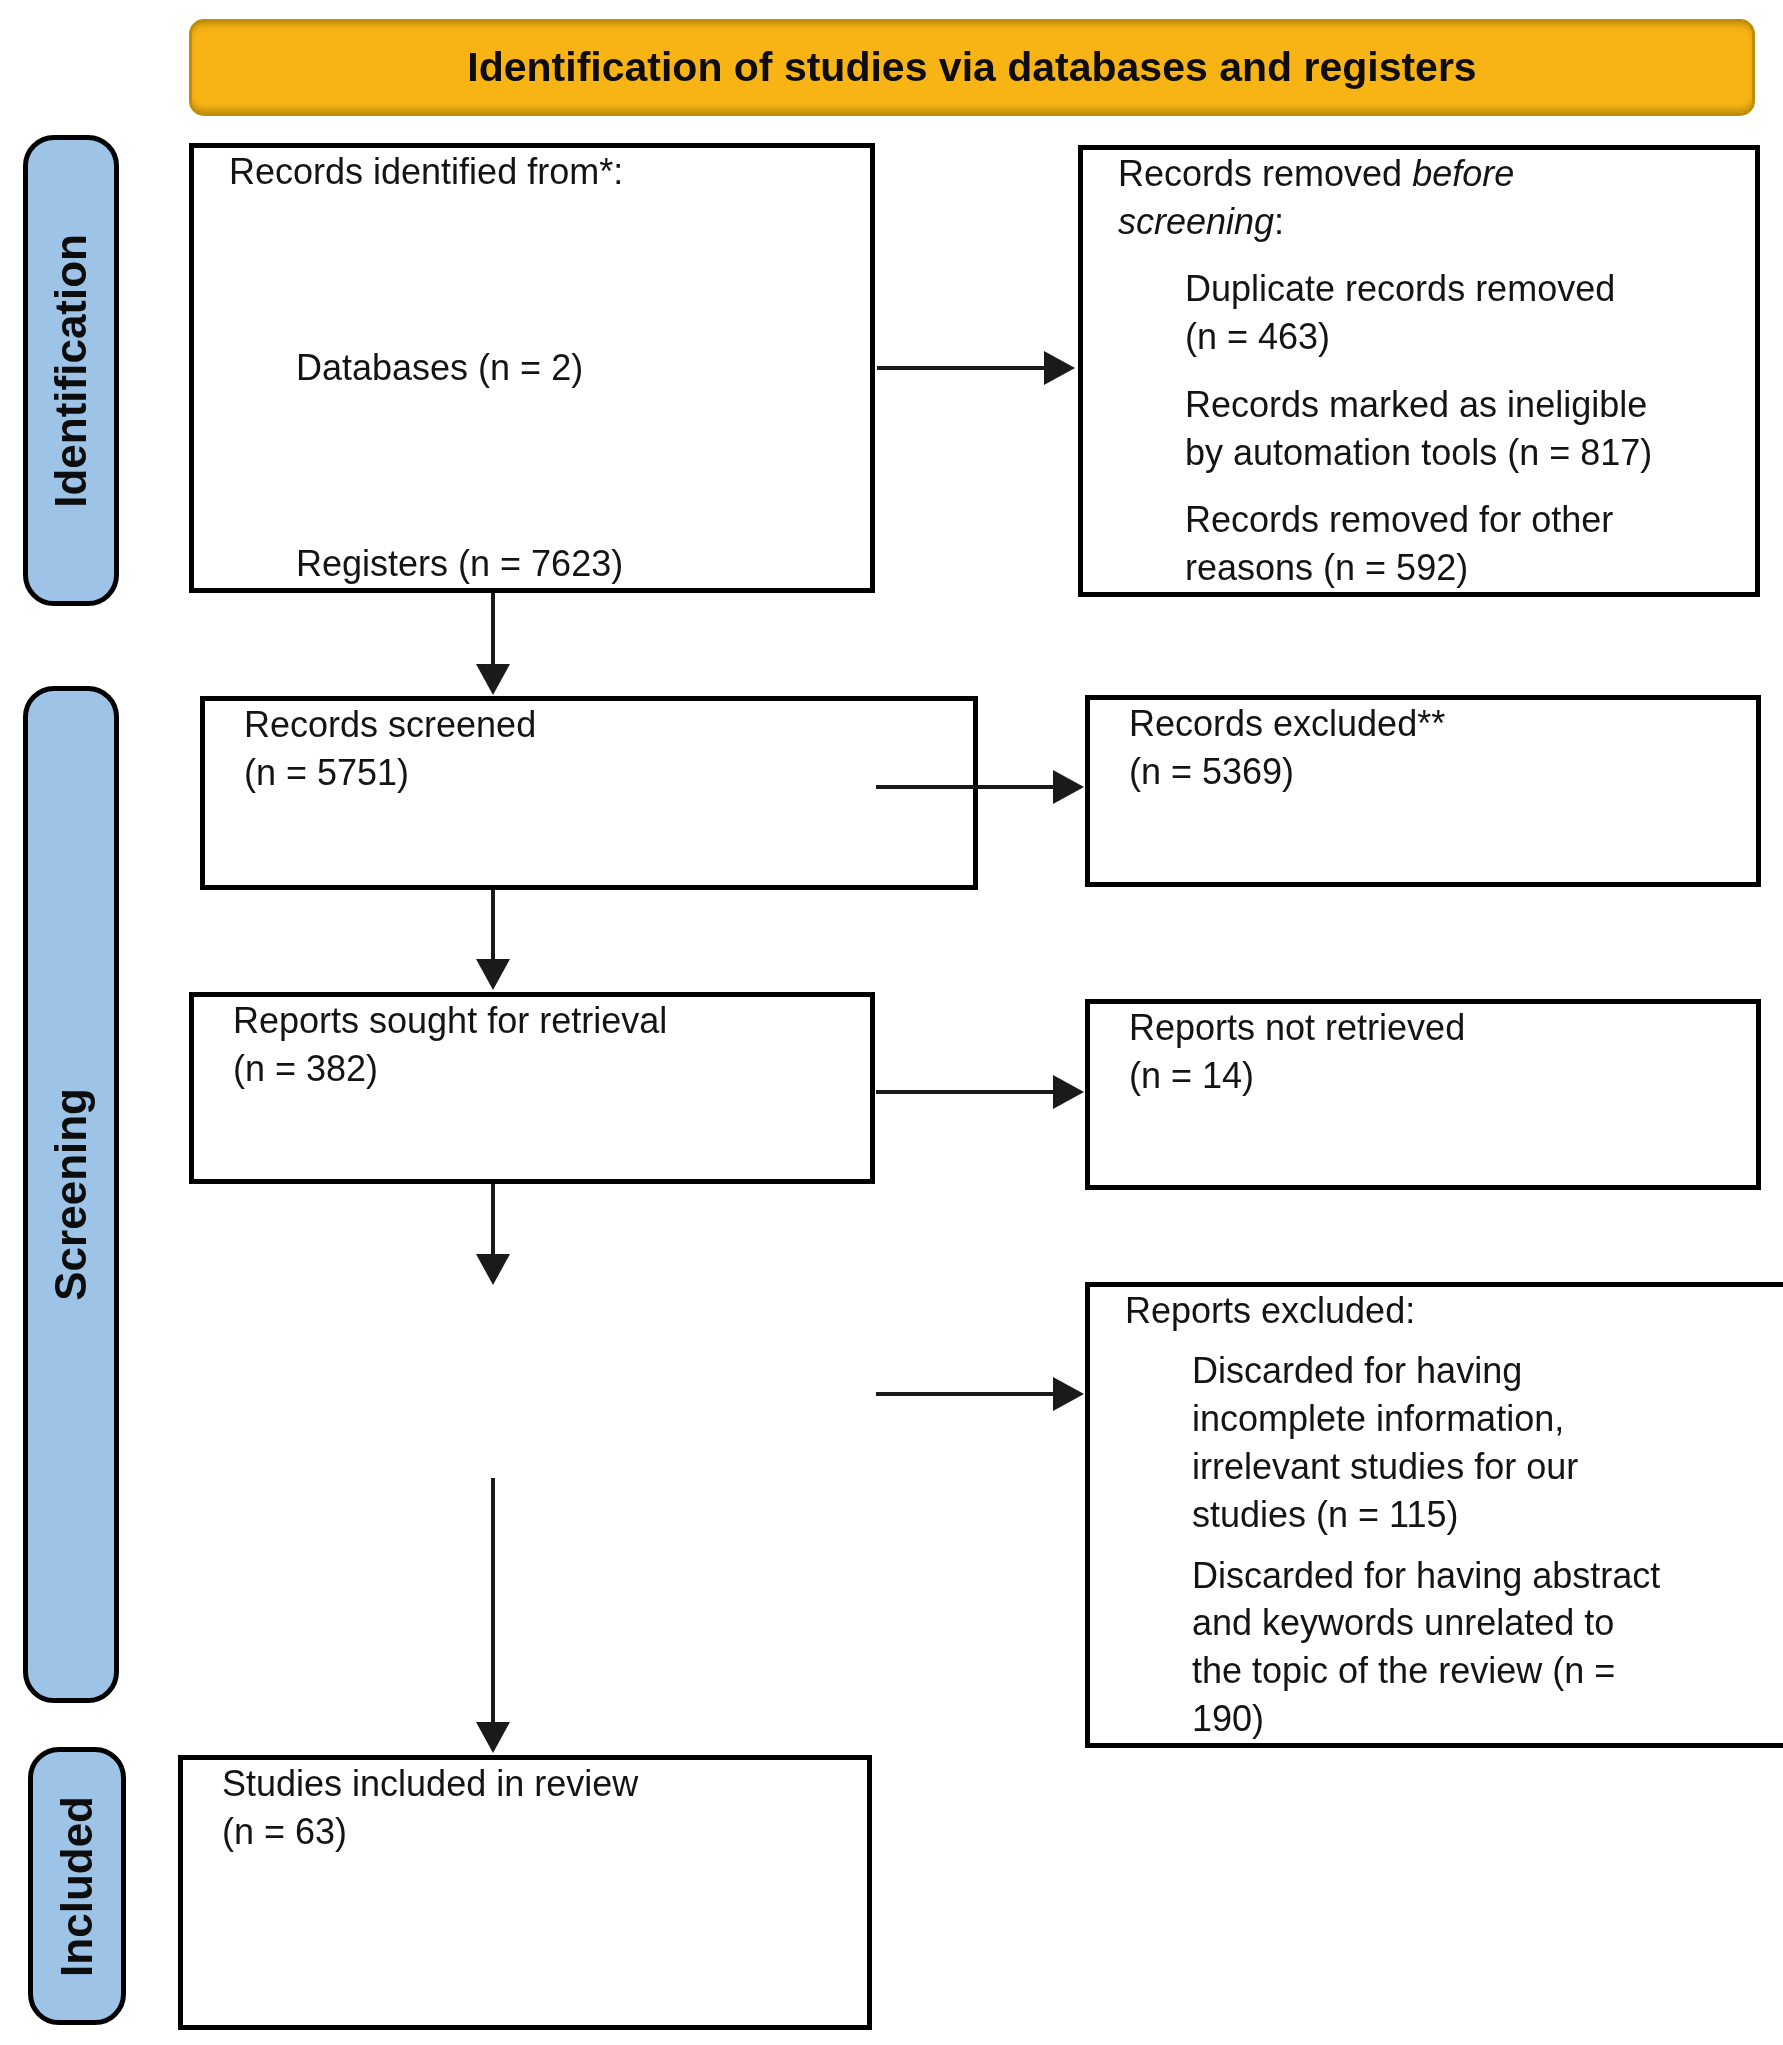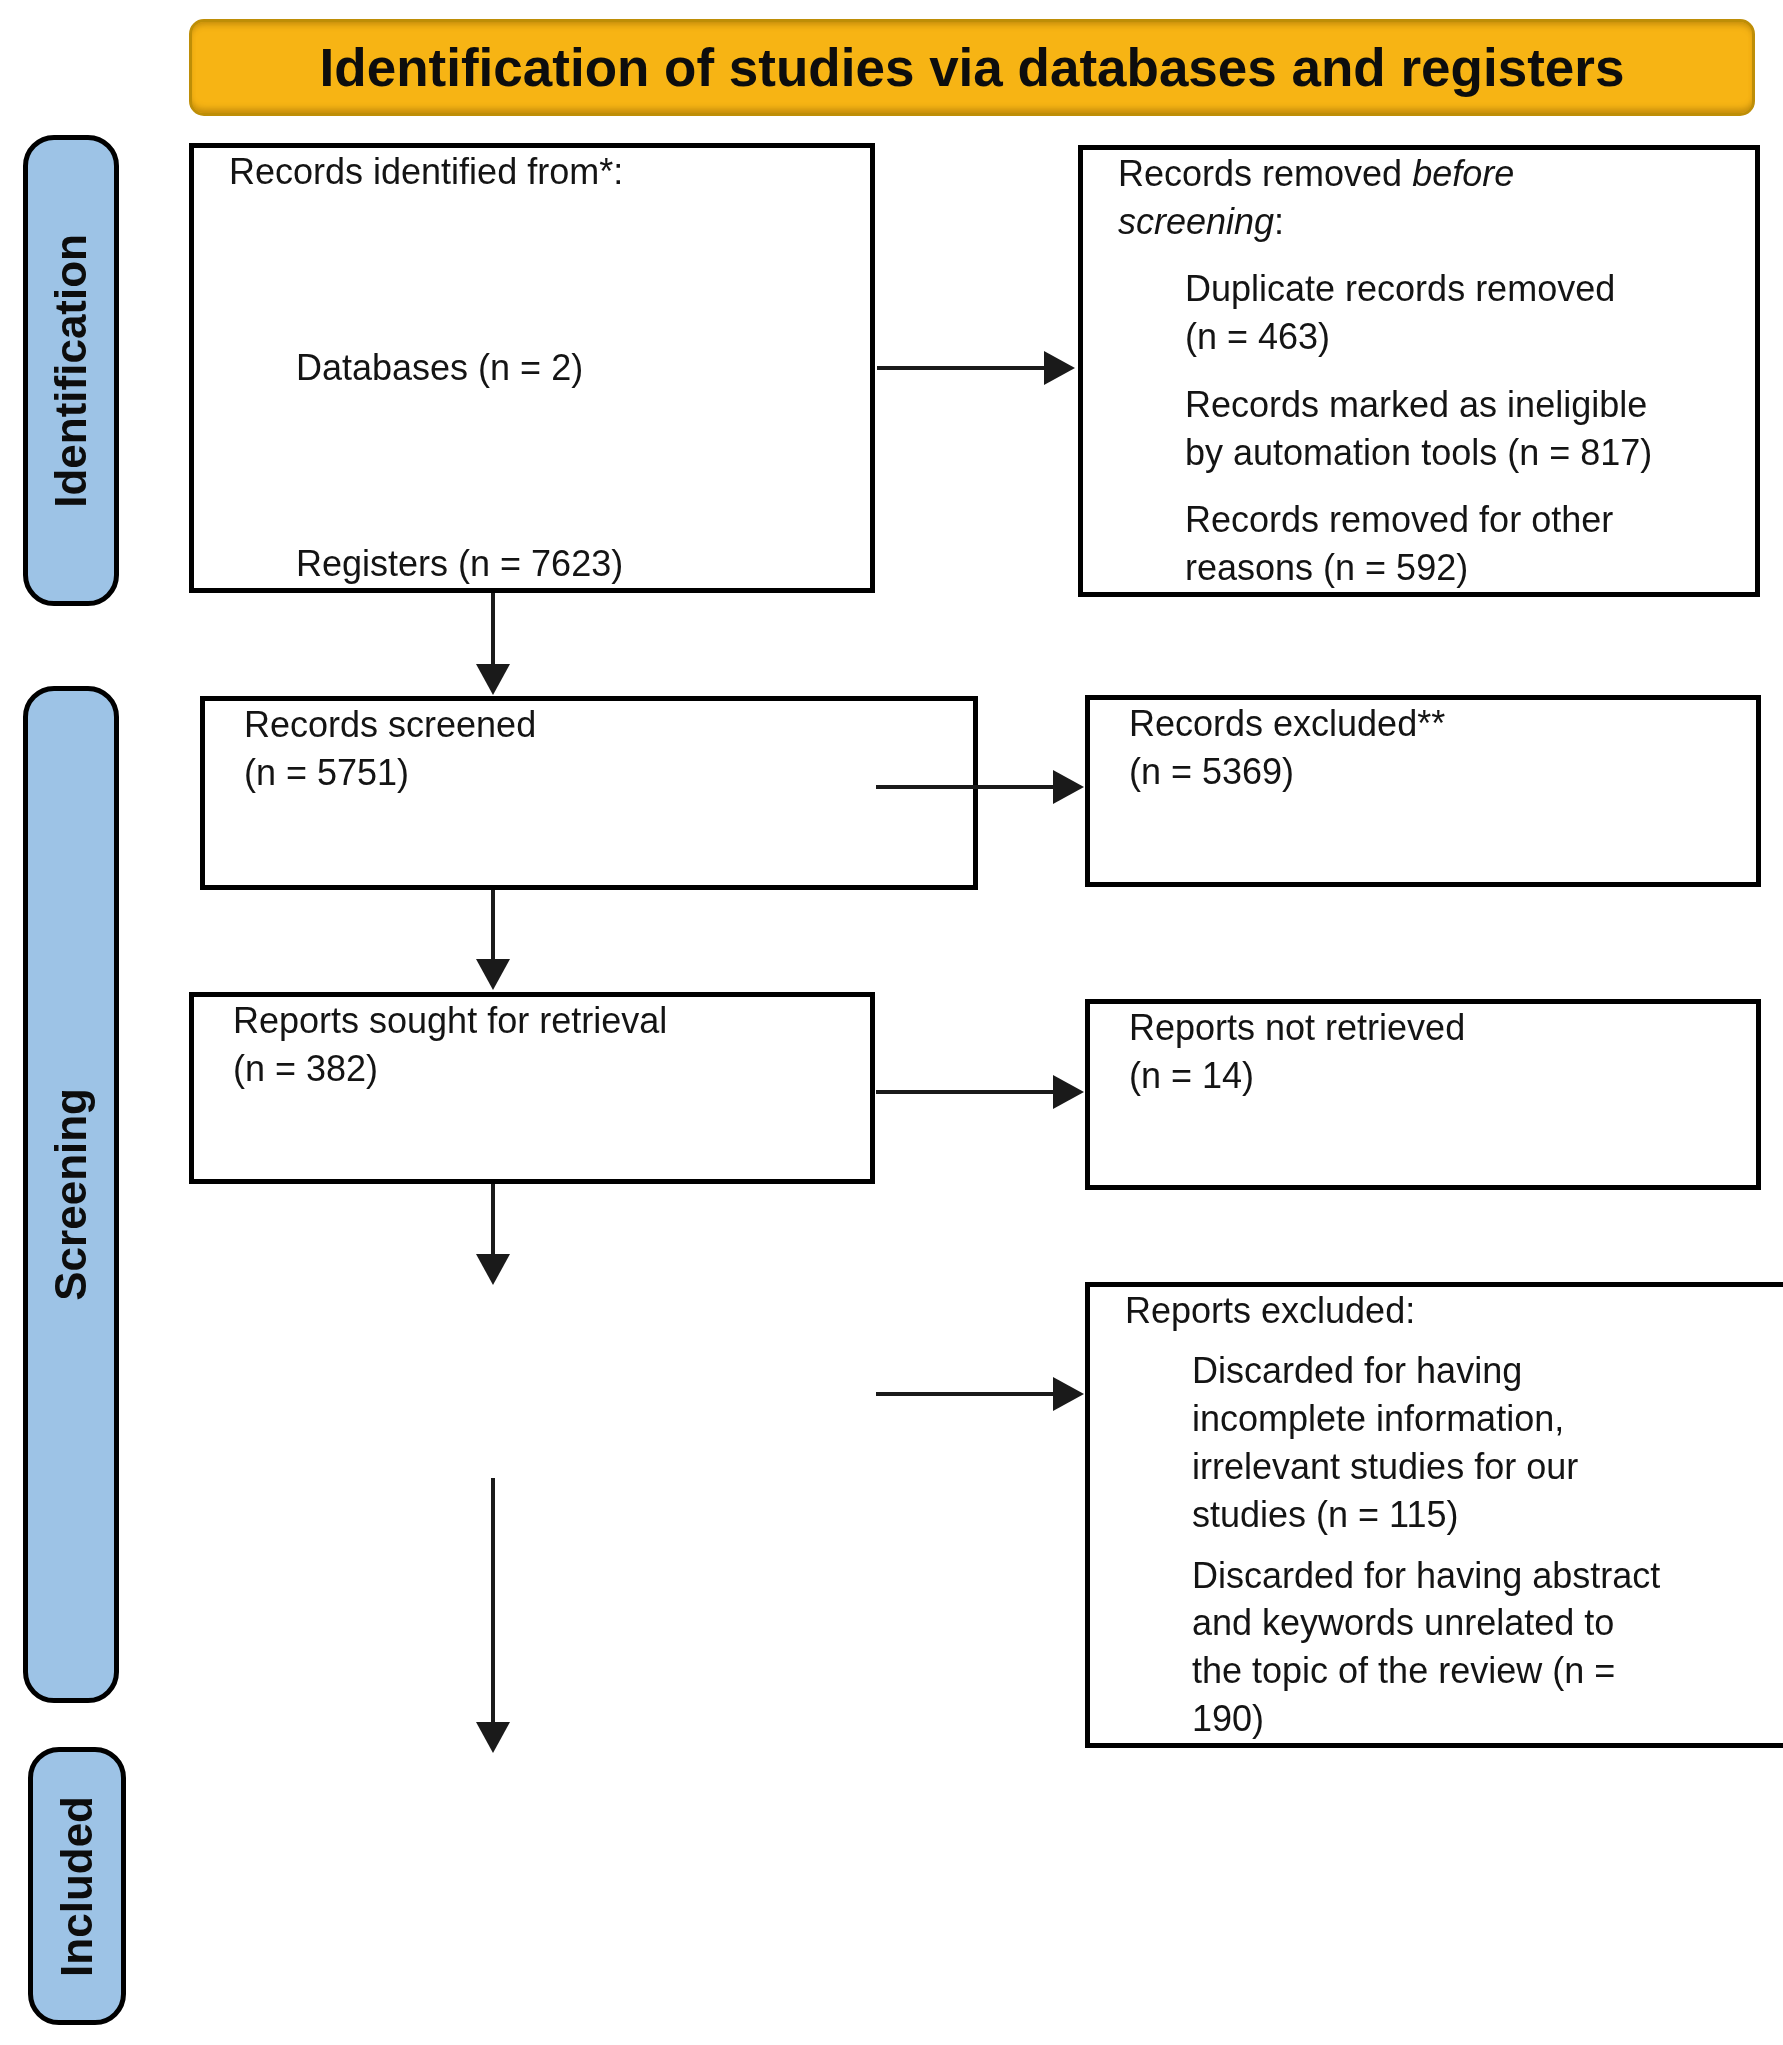"Identification of studies via databases" .banner span { font-size: 53px -> 41px }
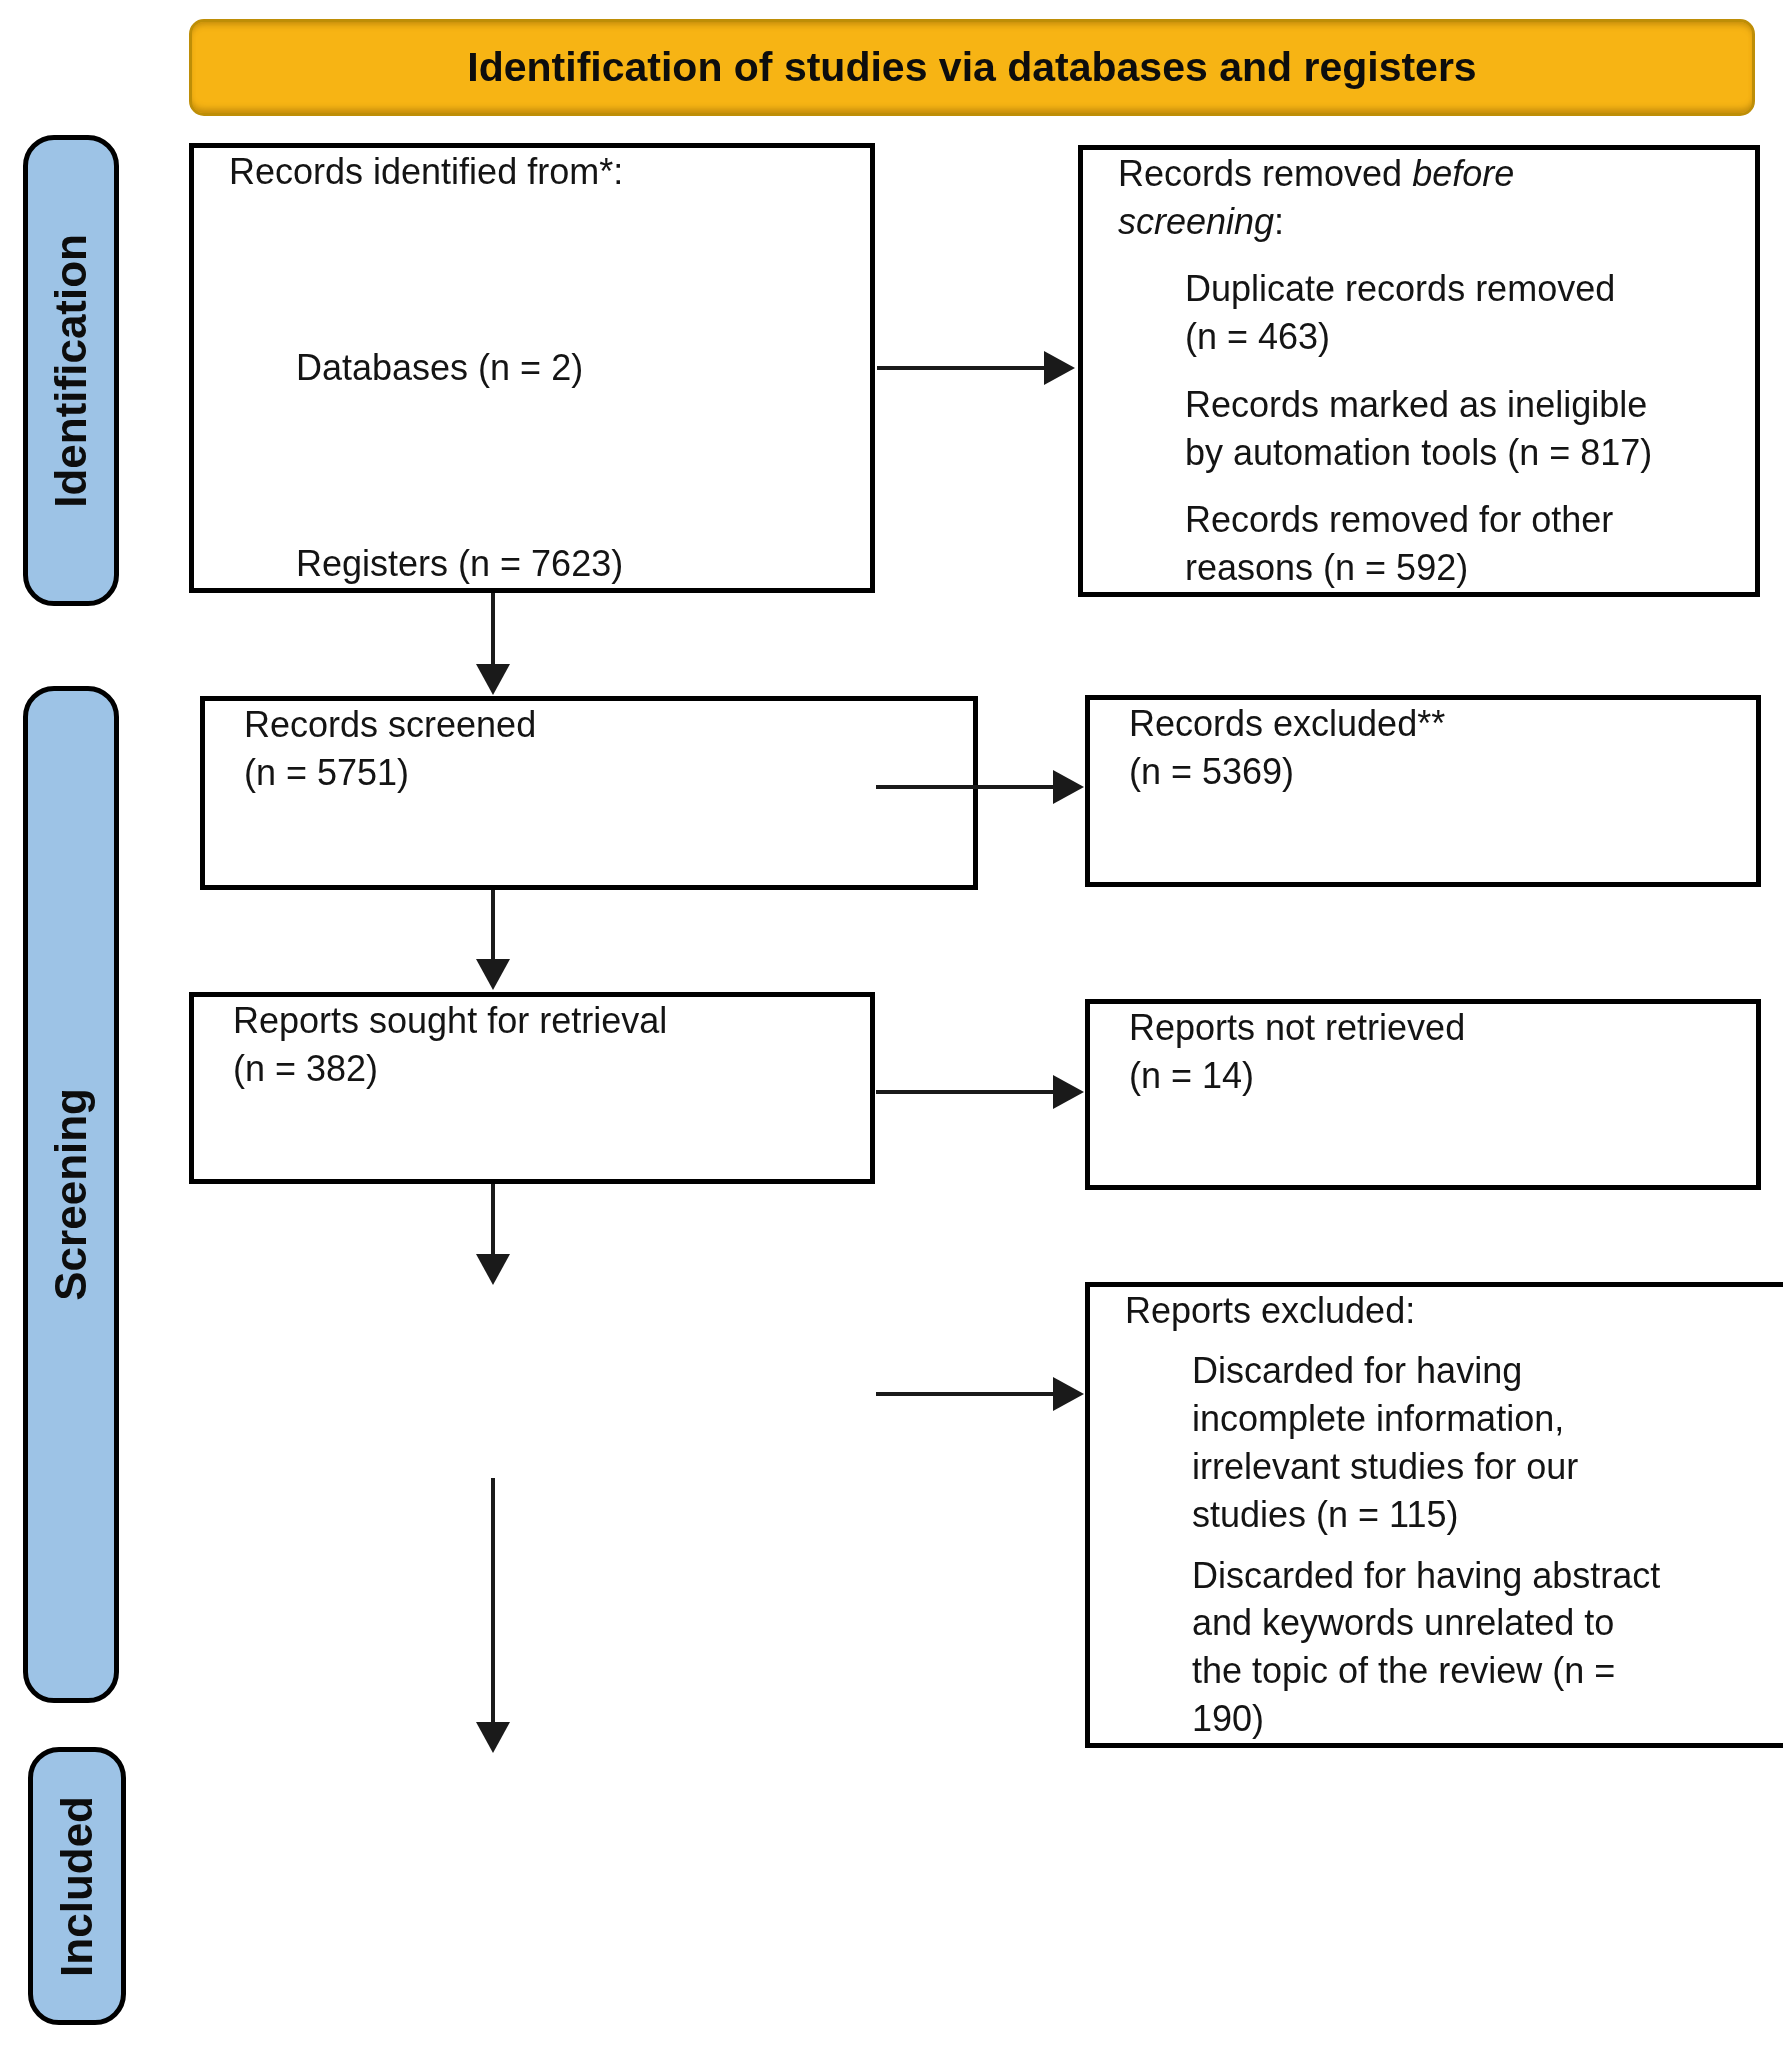"Studies included in review" div.fbox { html: none -> <div> <div>Studies included in review (n = 63)</div> </div> }
